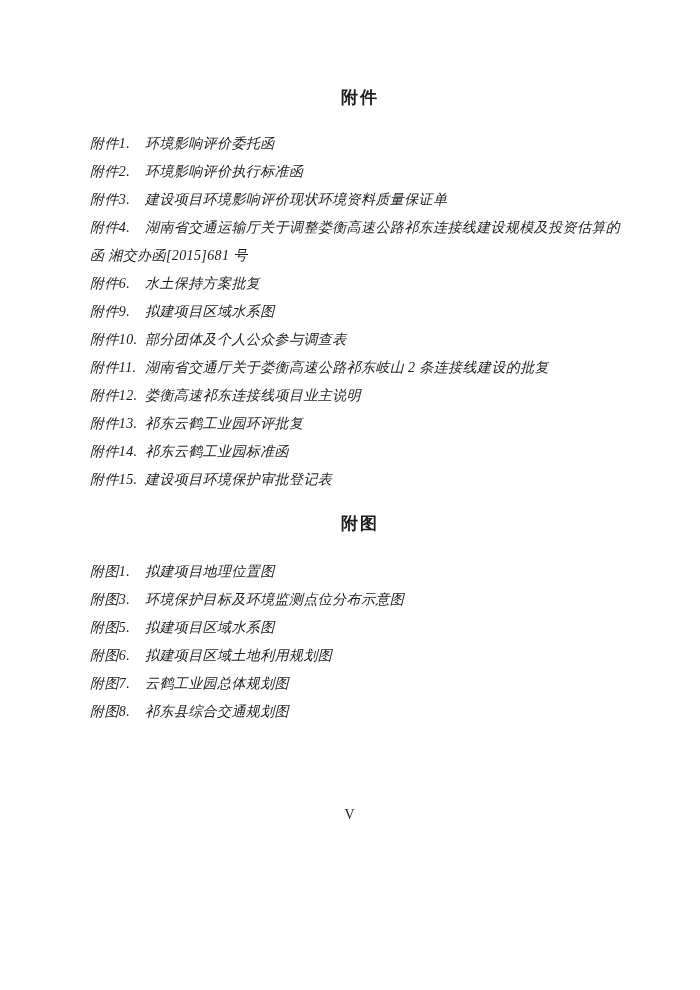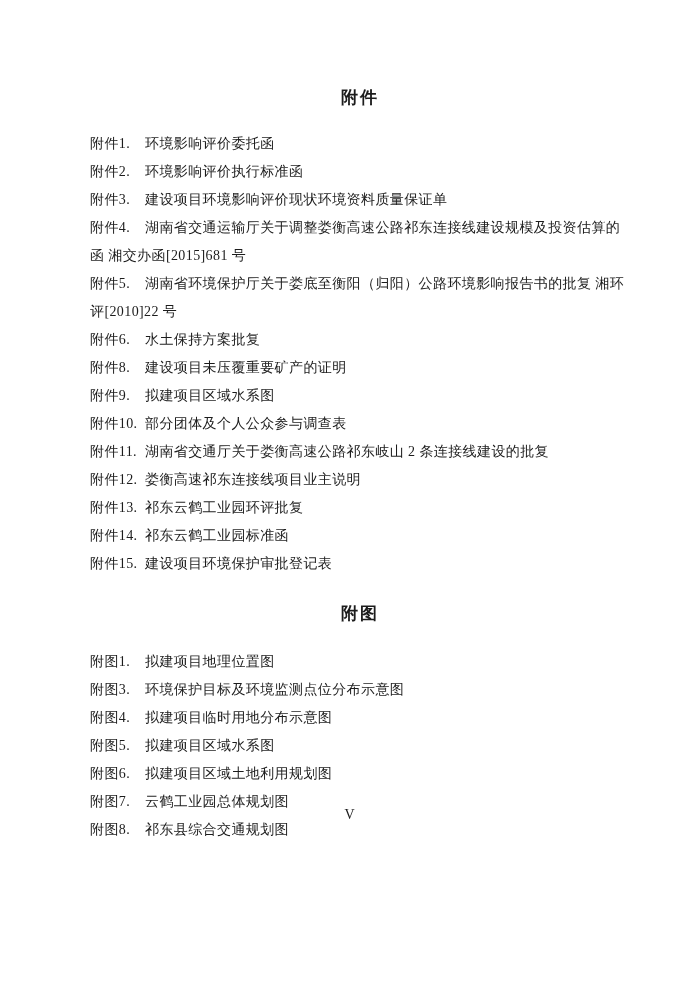"附件1. 环境影响评价委托函" .item { font-style: none -> italic }
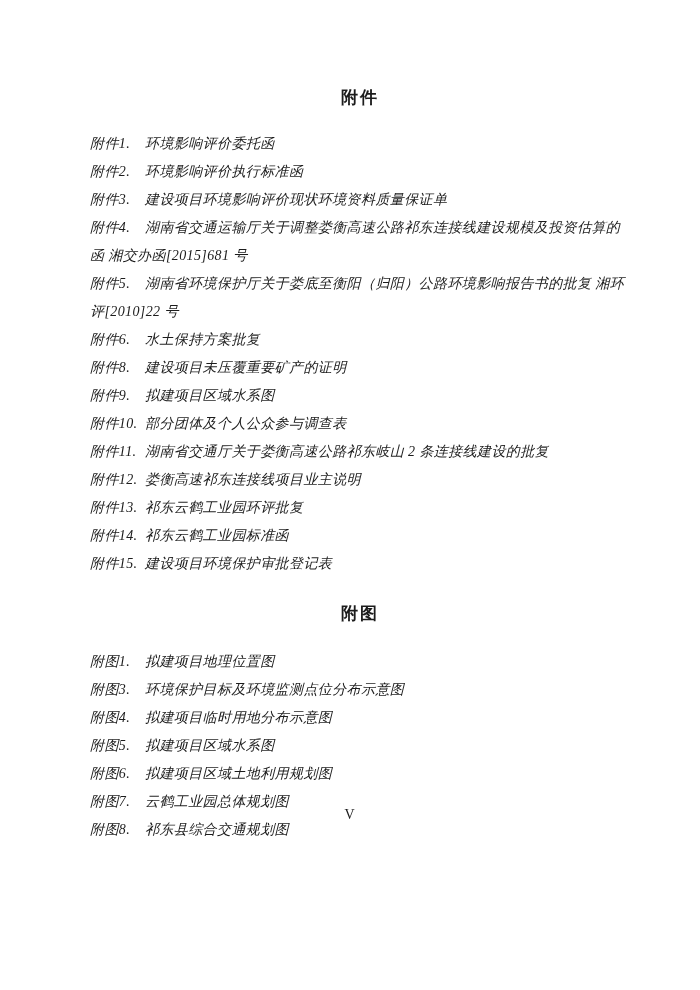"附件5. 湖南省环境保护厅关于娄底至衡阳（归阳）公路环境影响报告书的批复" p.item { html: <p><span>附件5.</span><span>湖南省环境保护厅关于娄底至衡阳（归阳）公路环境影响报告书的批复 湘环评[2010]22 号</span></p> -> none }
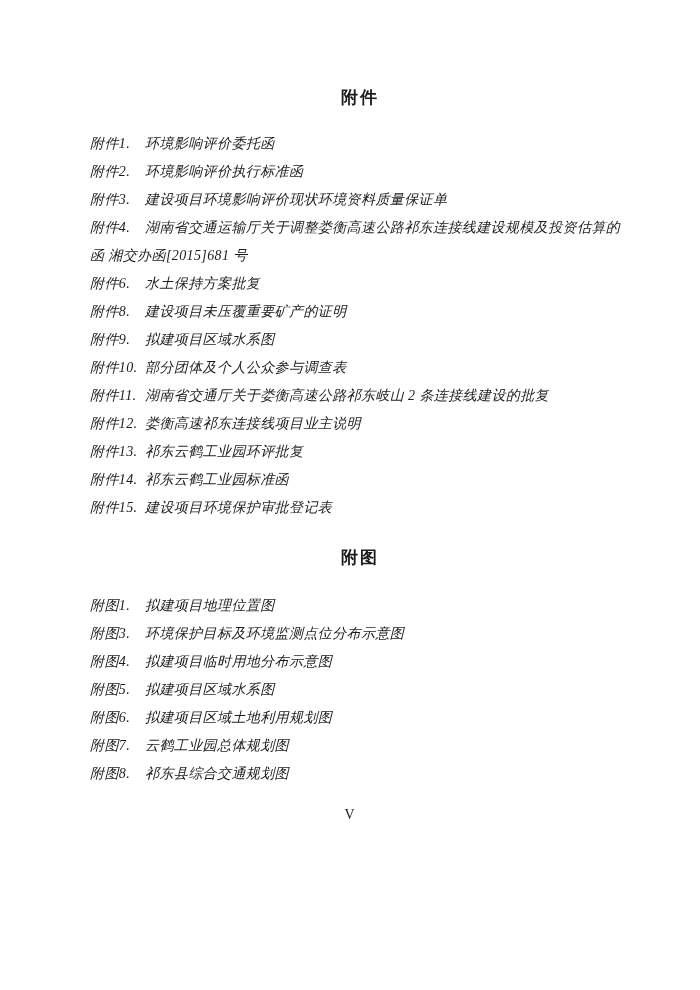"附件8. 建设项目未压覆重要矿产的证明" p.item { html: <p><span>附件8.</span><span>建设项目未压覆重要矿产的证明</span></p> -> none }
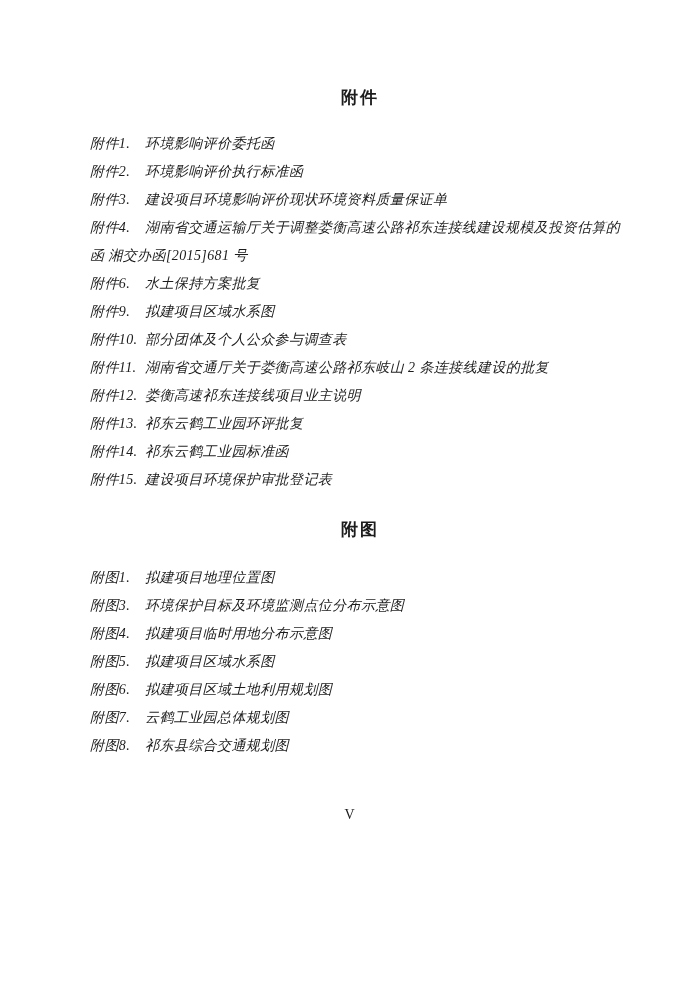"附图" .figures .section-title { margin-top: 26px -> 20px }
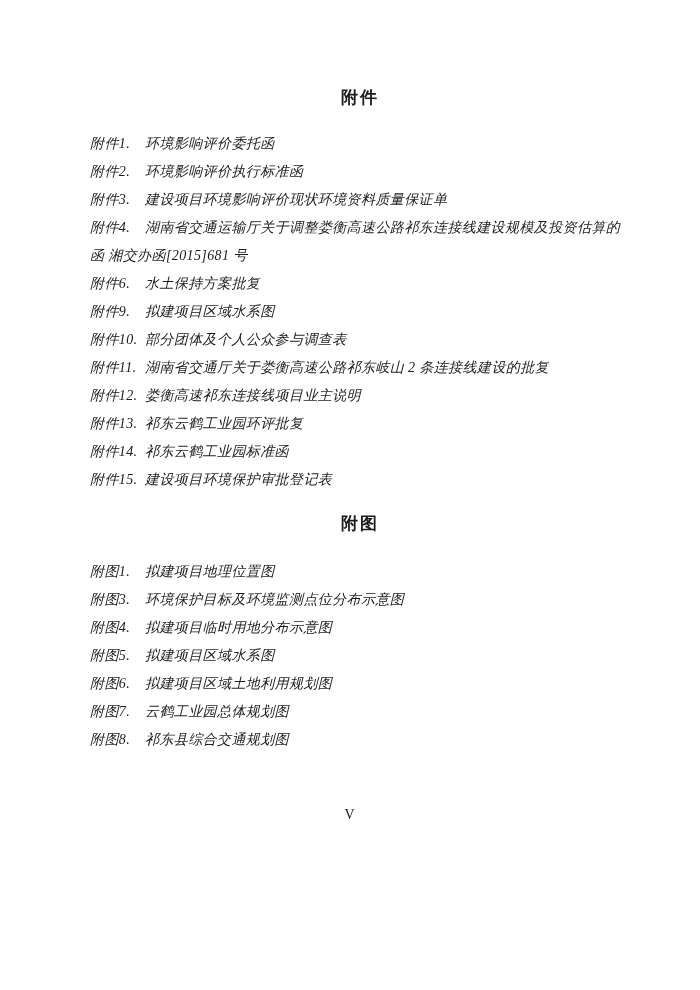"附图4. 拟建项目临时用地分布示意图" p.item { html: <p><span>附图4.</span><span>拟建项目临时用地分布示意图</span></p> -> none }
